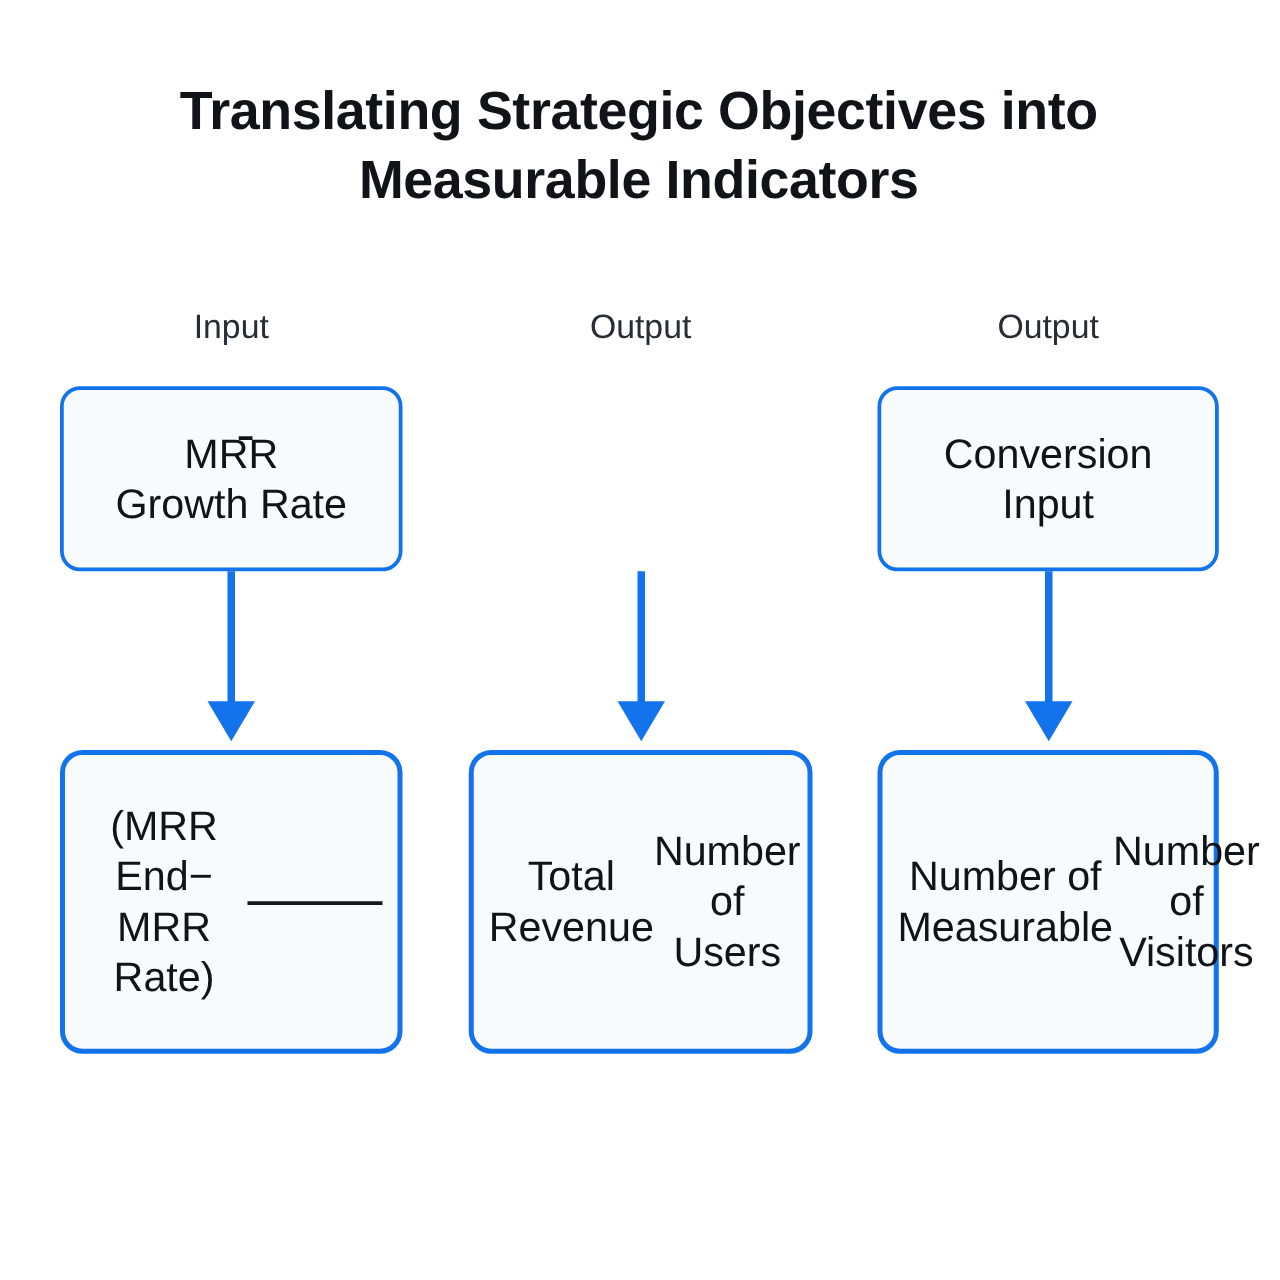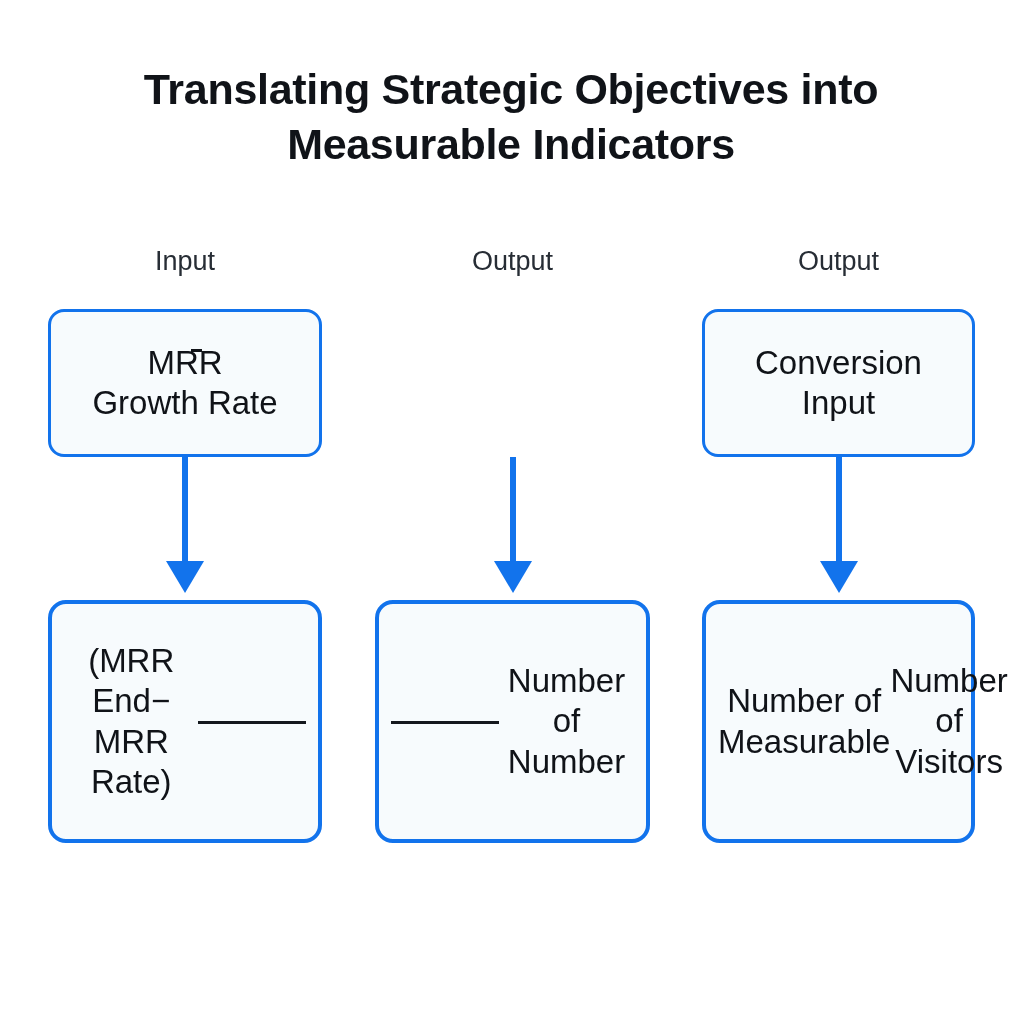"Total" span.frac-part { html: none -> <span> <span>Total</span> <span>Revenue</span> </span> }
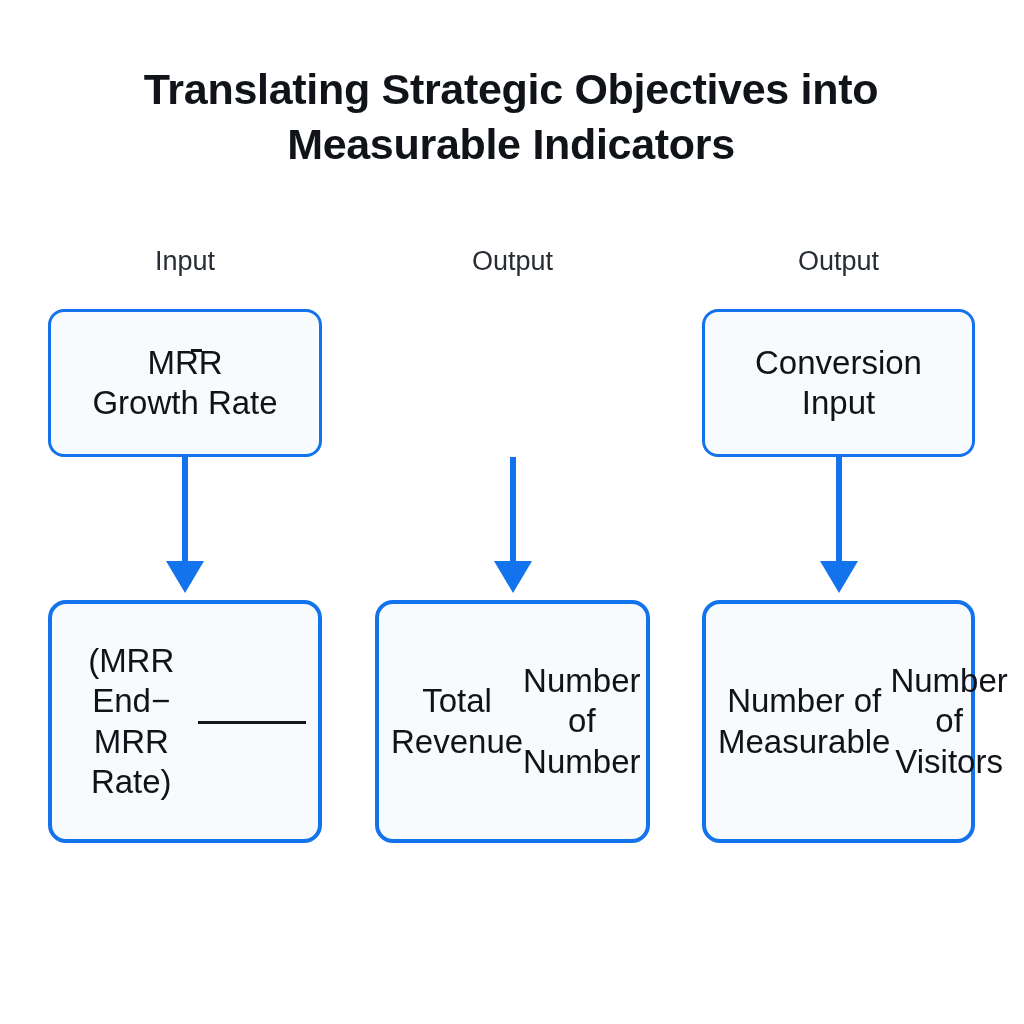"Number" span.ln { text: Number -> Users }
